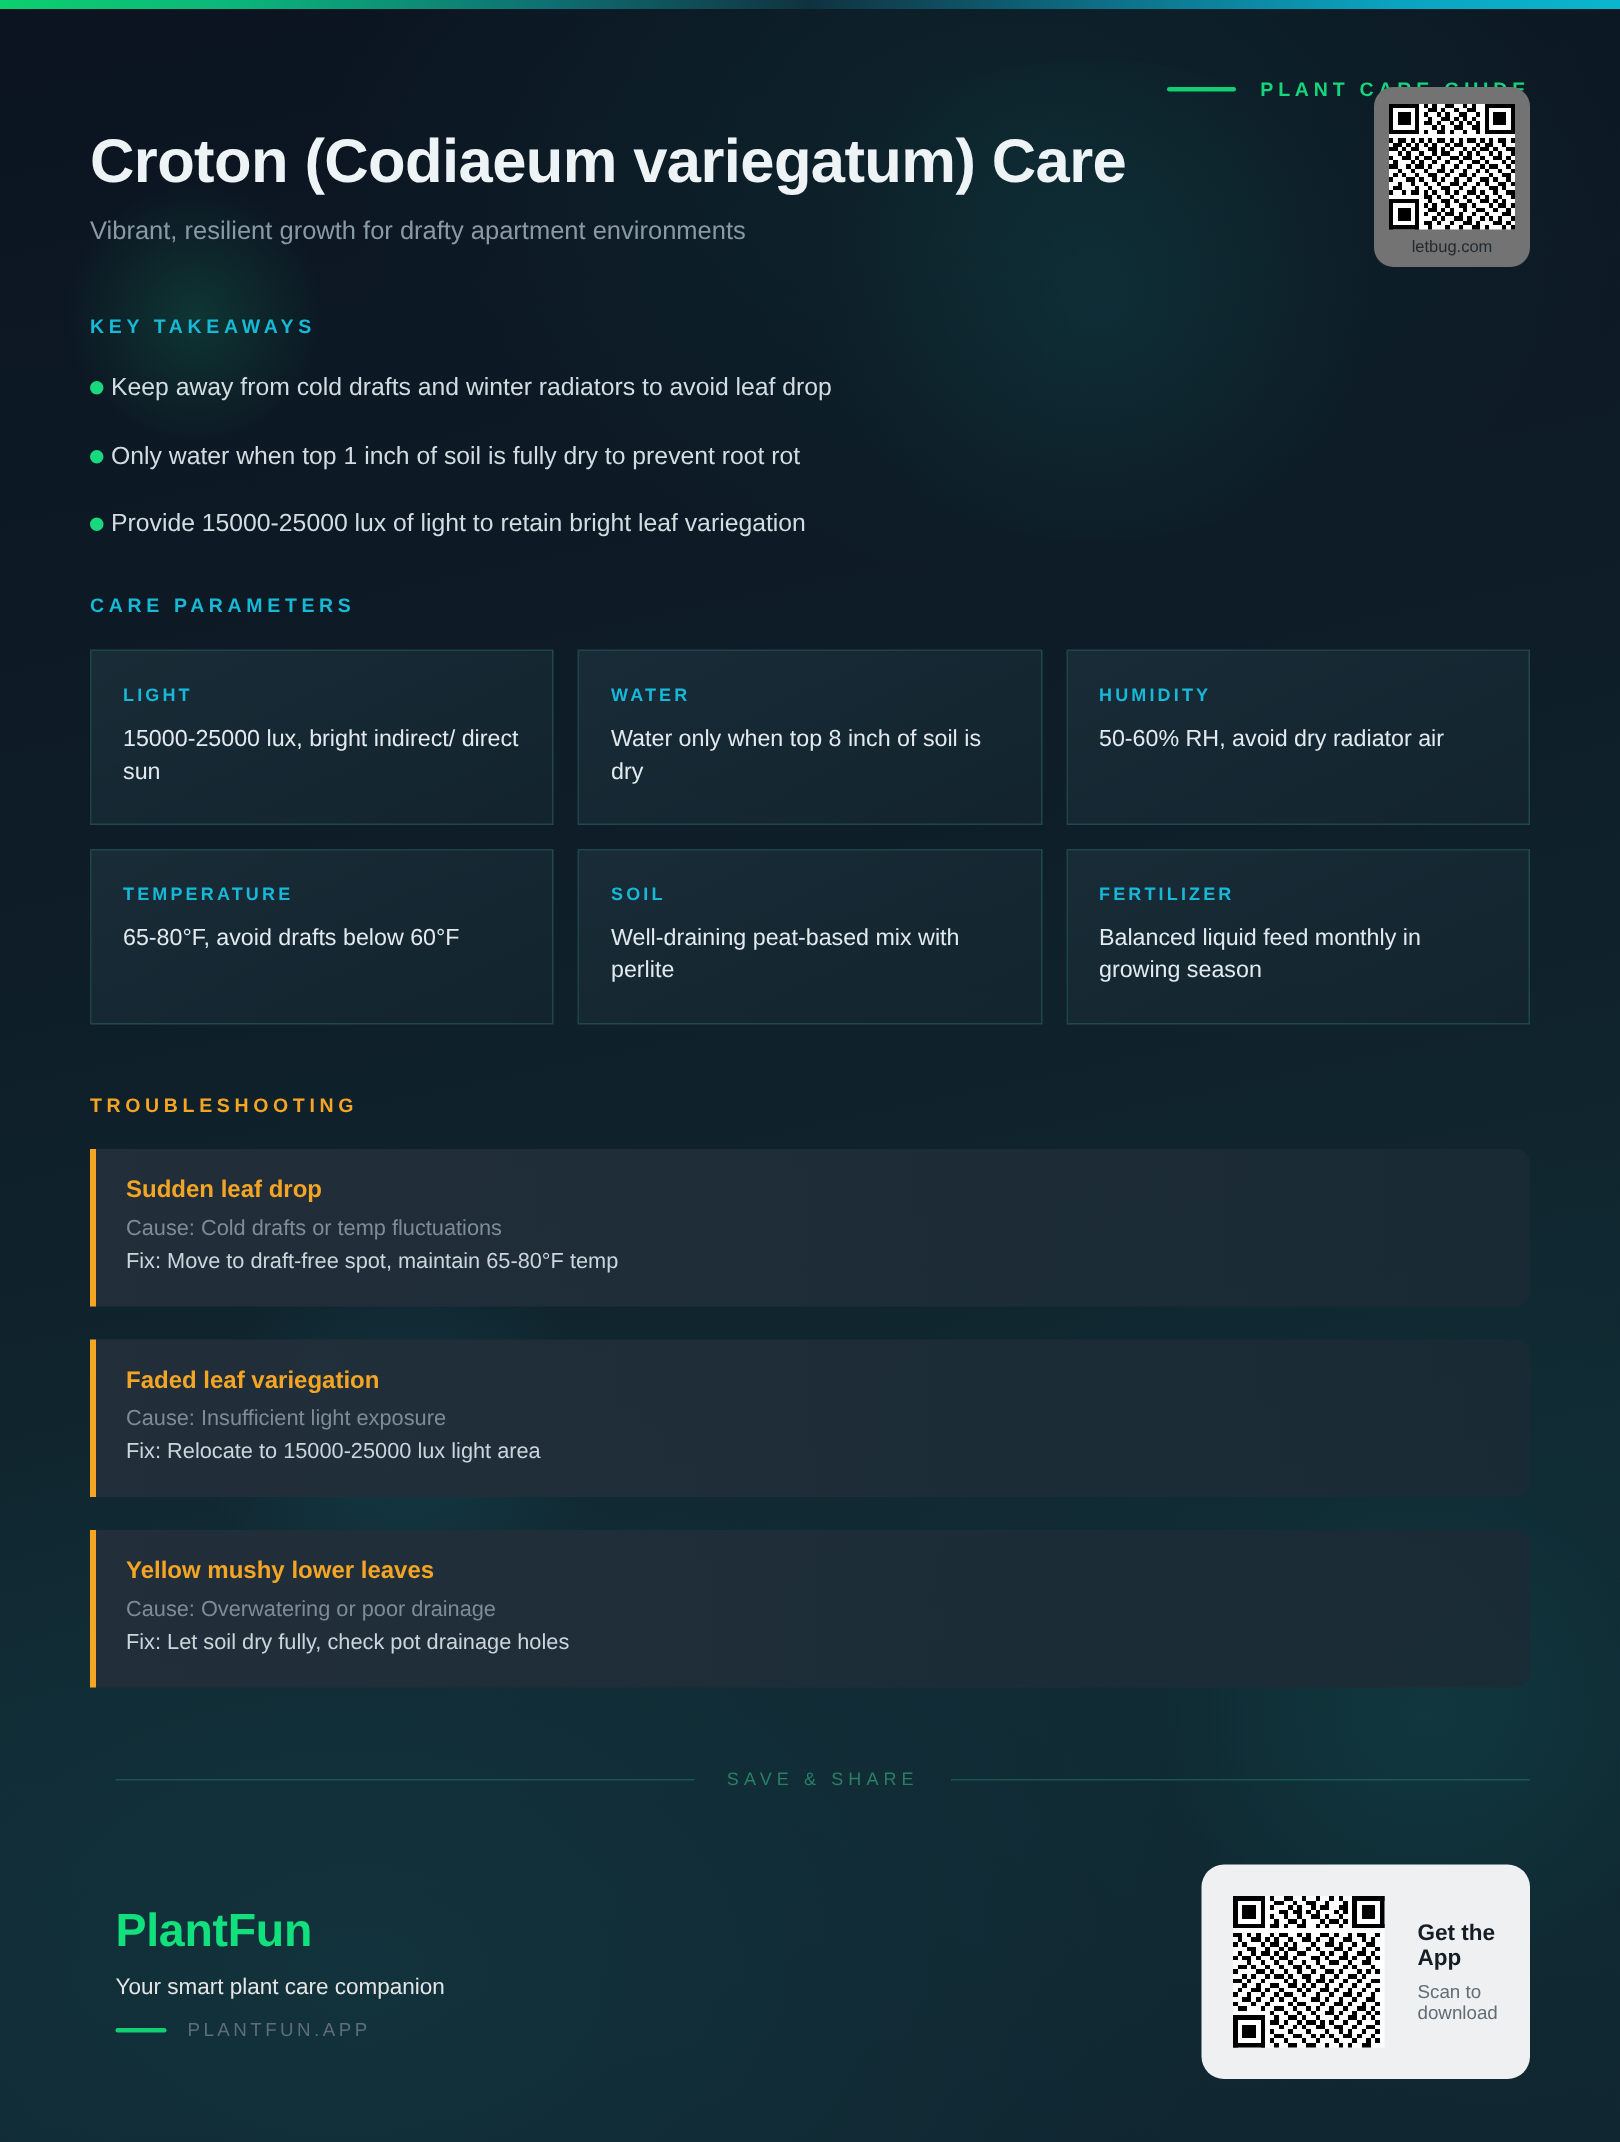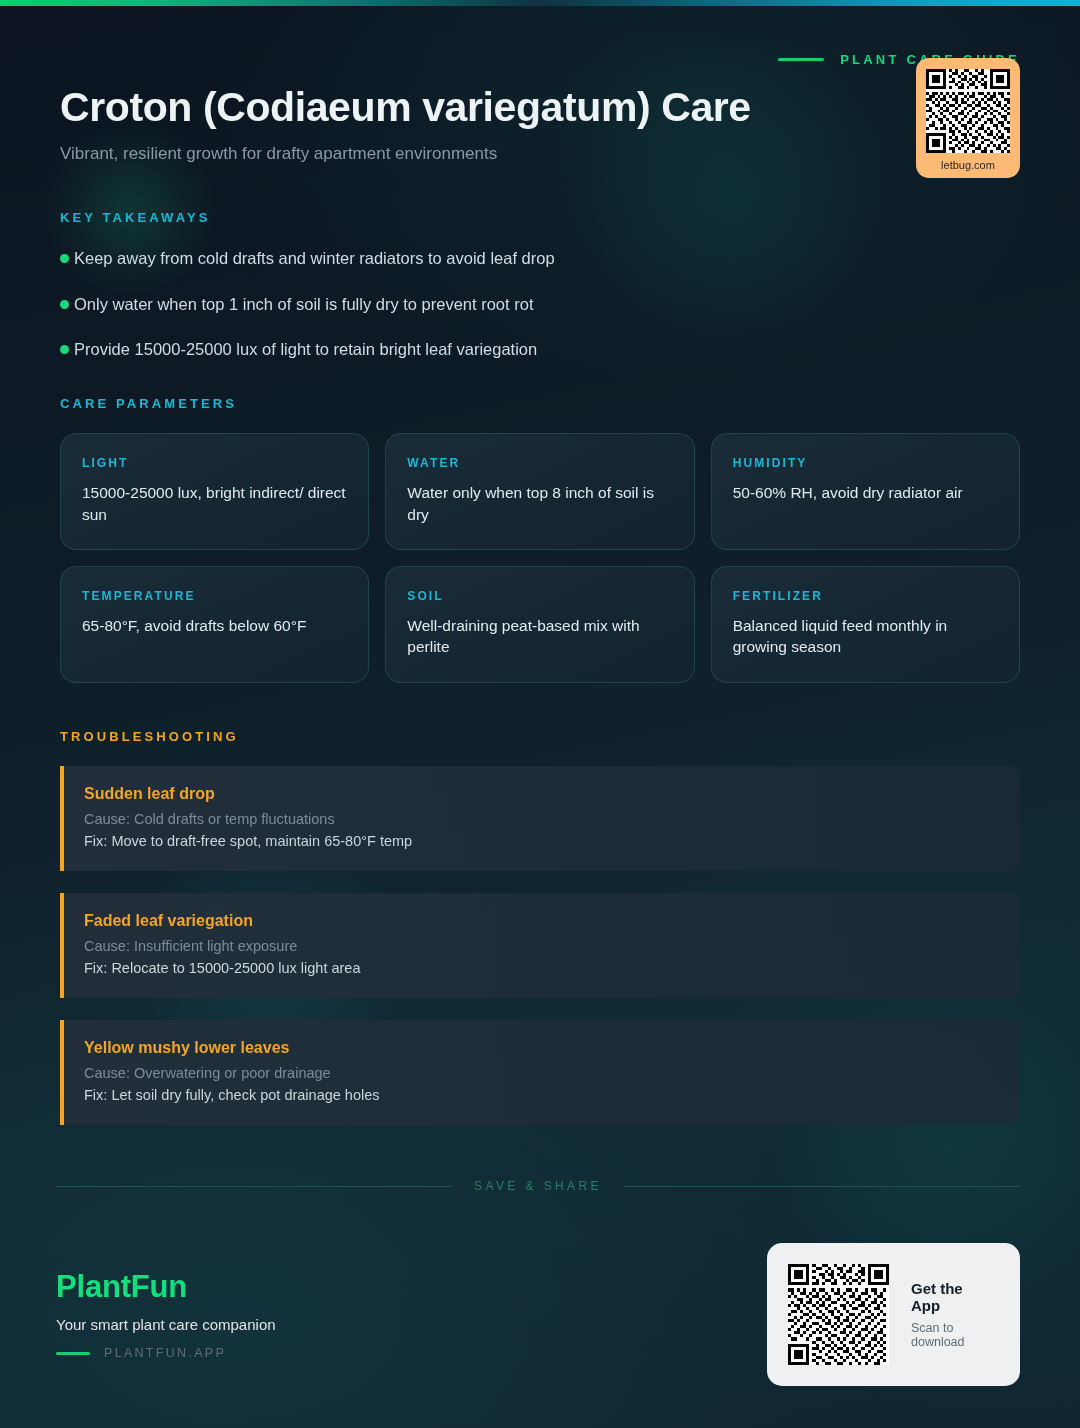"letbug.com" .qr-badge { background: #fdba74 -> #737373 }
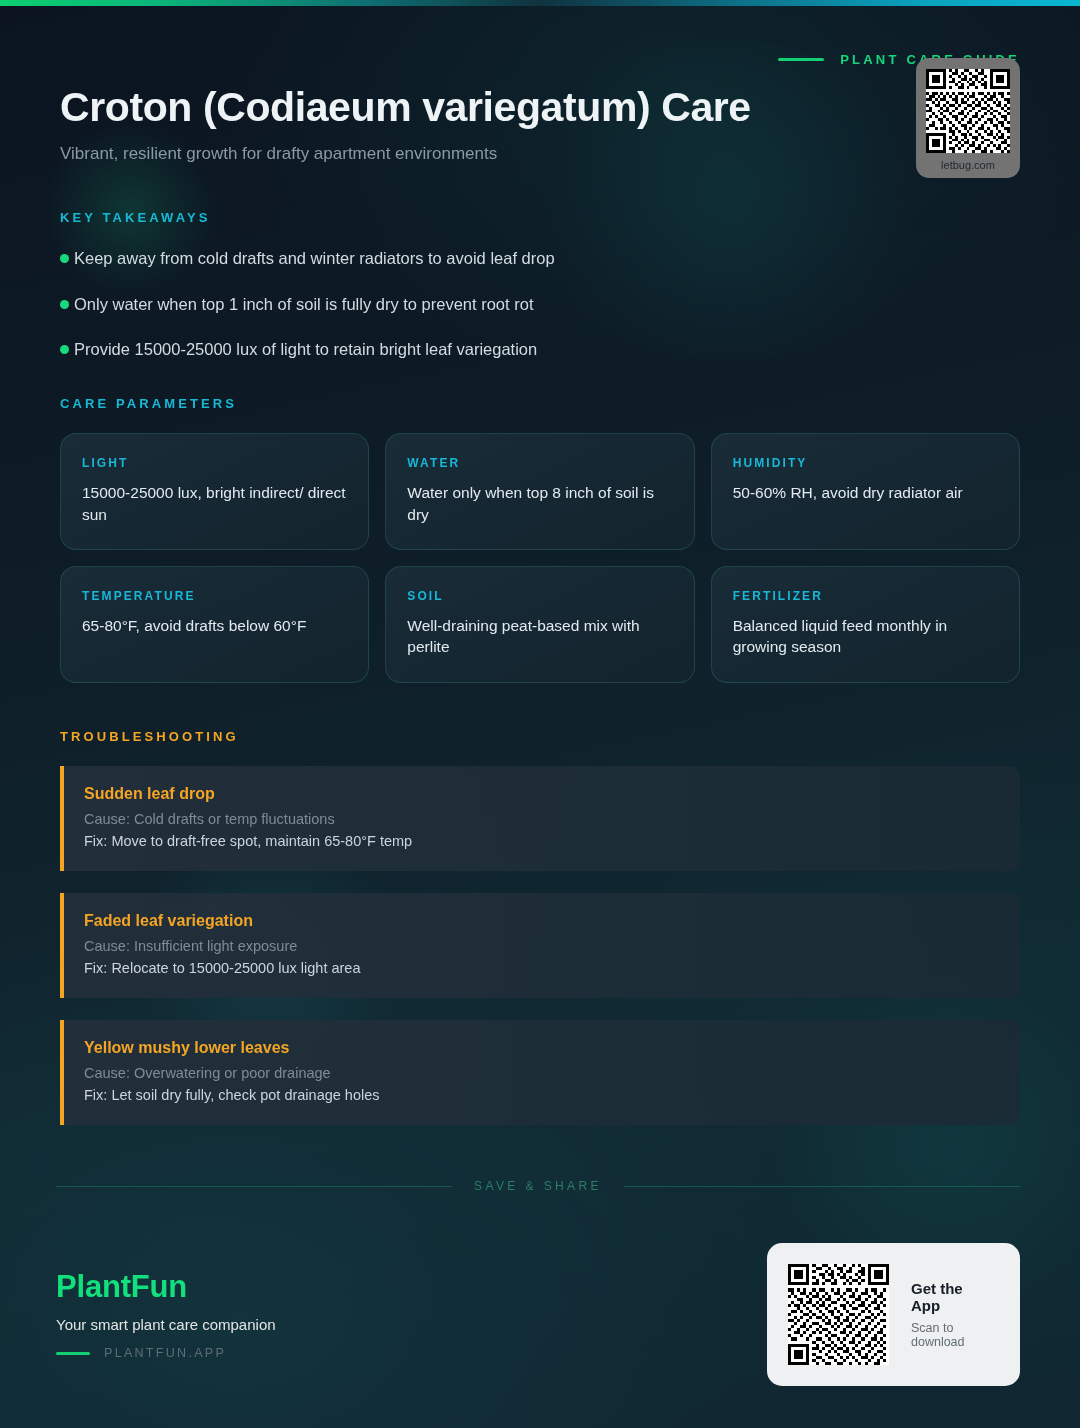"LIGHT" .param-card { border-radius: 16px -> 0 }
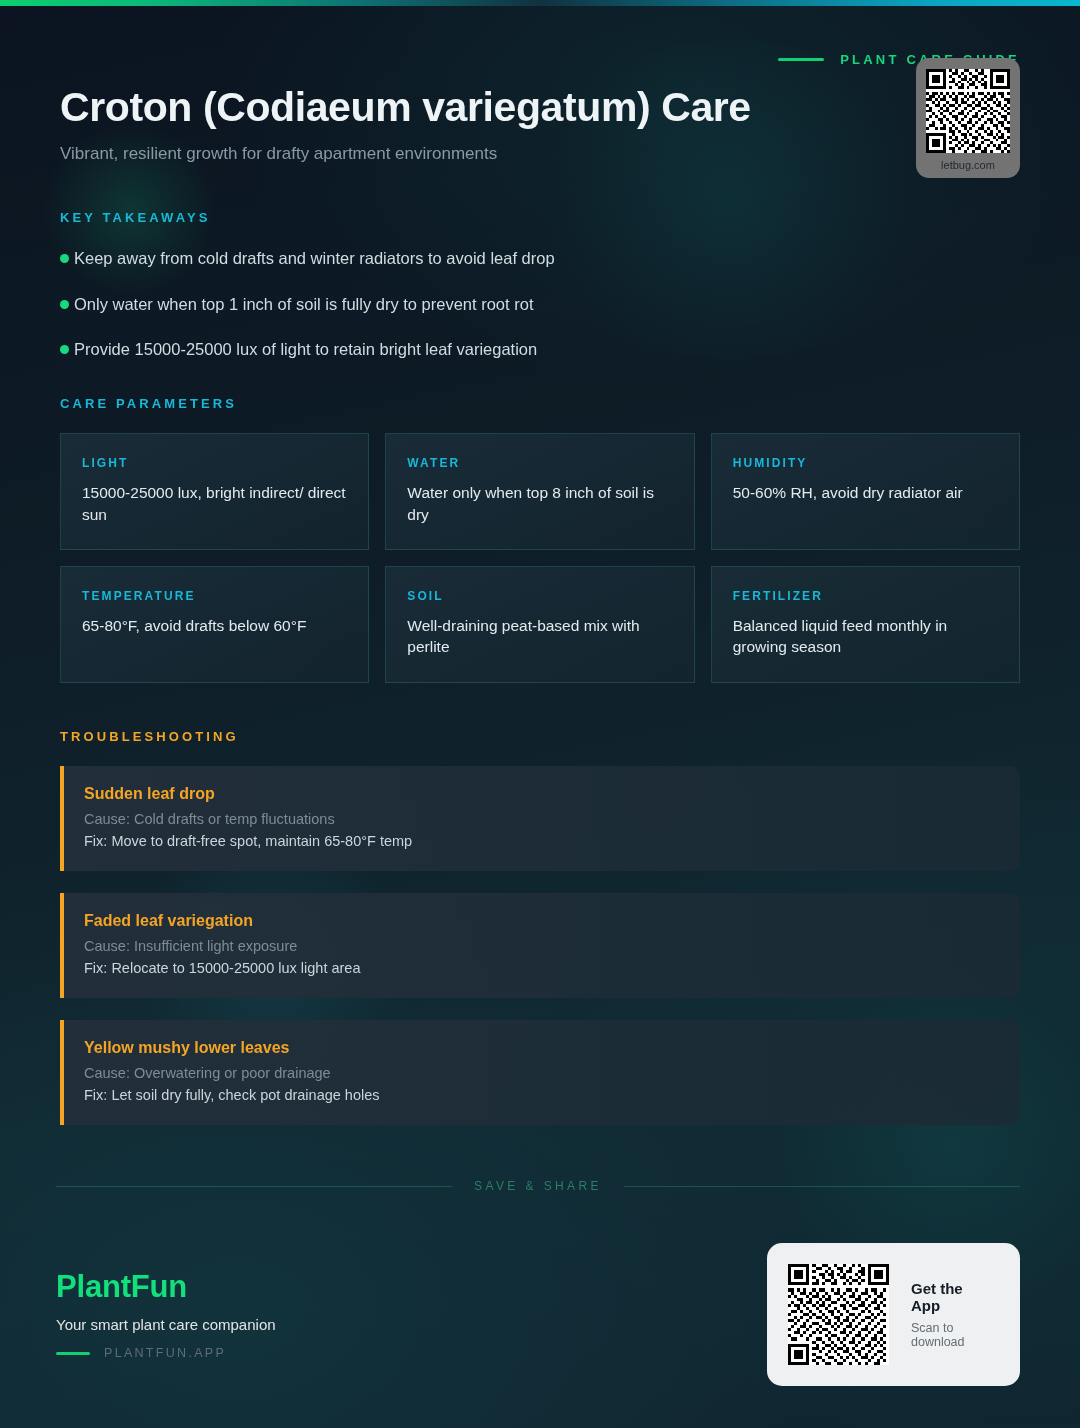"SAVE & SHARE" .footer { left: 56px -> 77px }
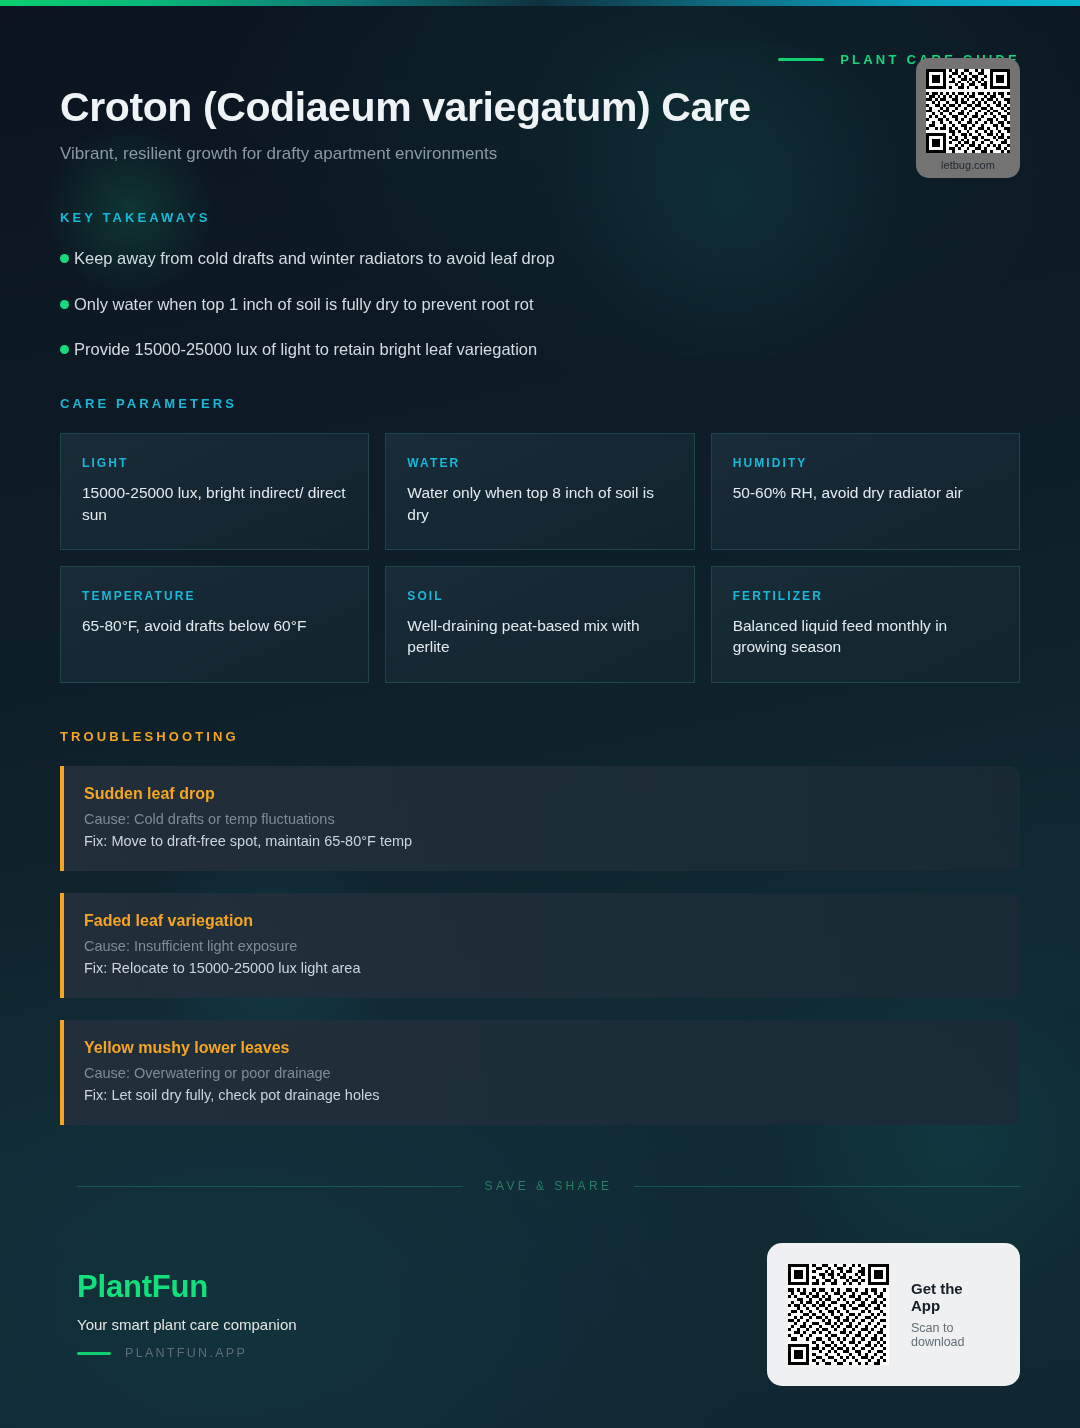"Get the App" .app-card { width: 253px -> 219px }
